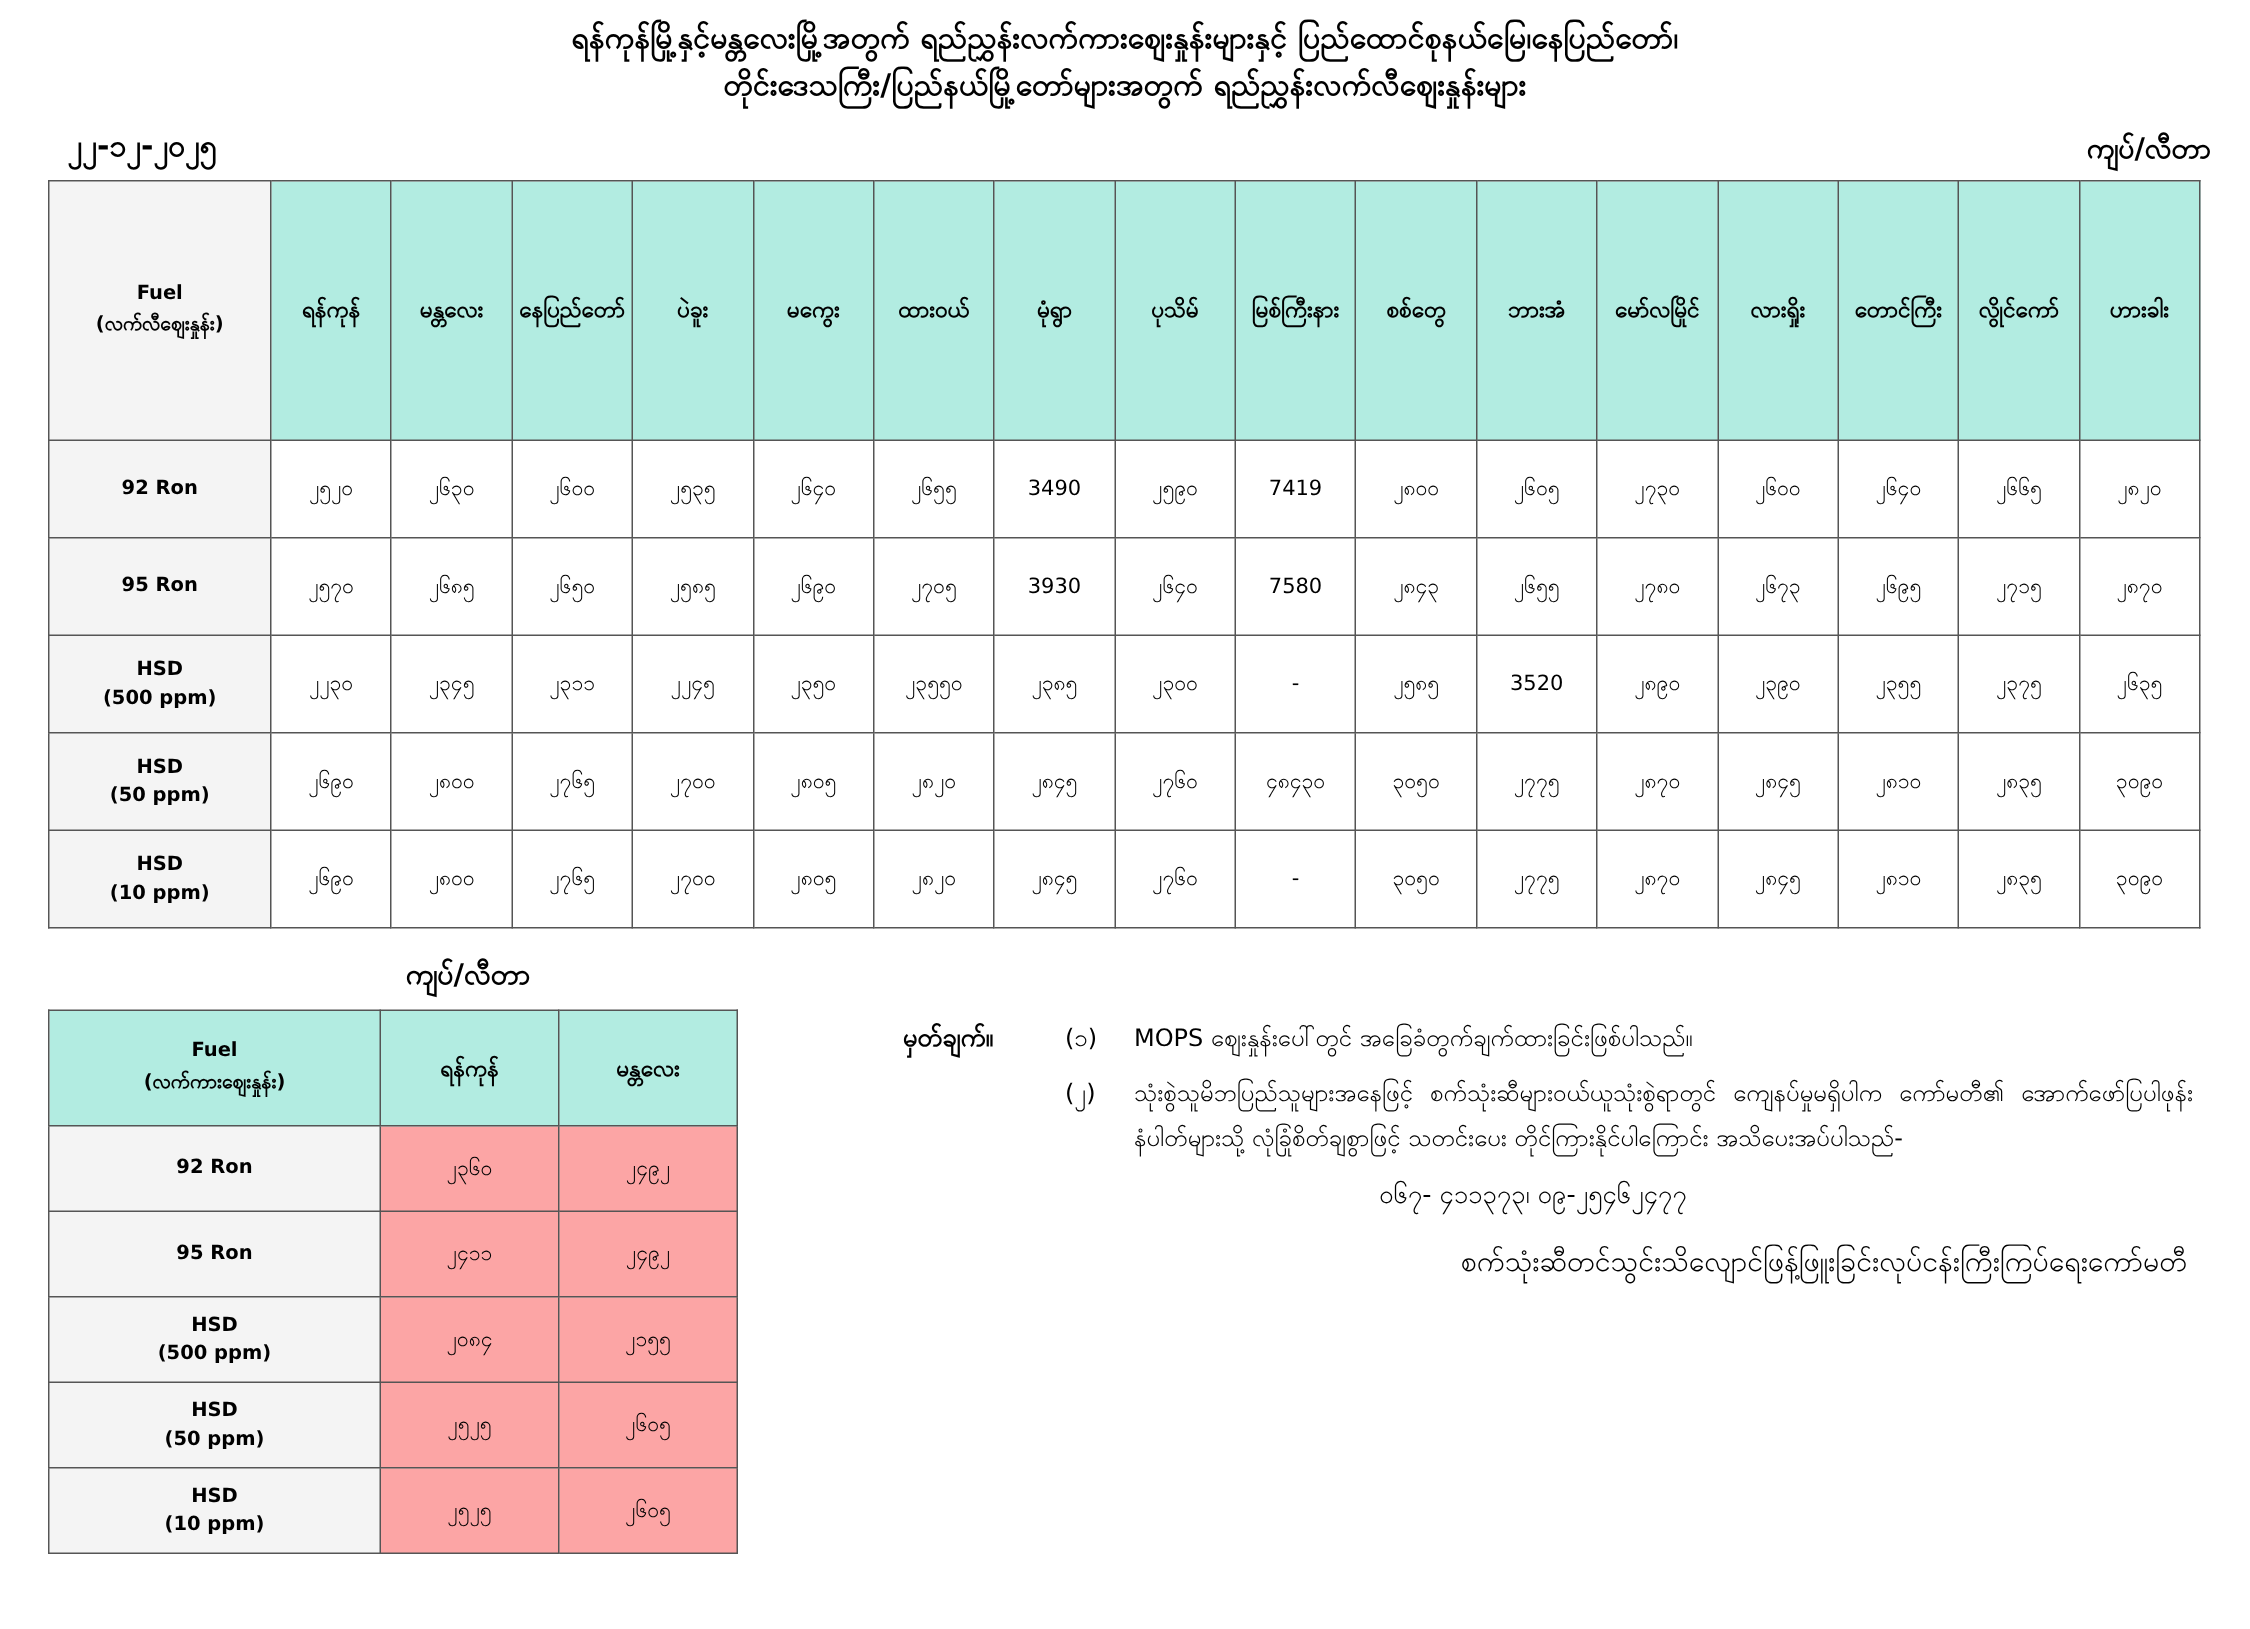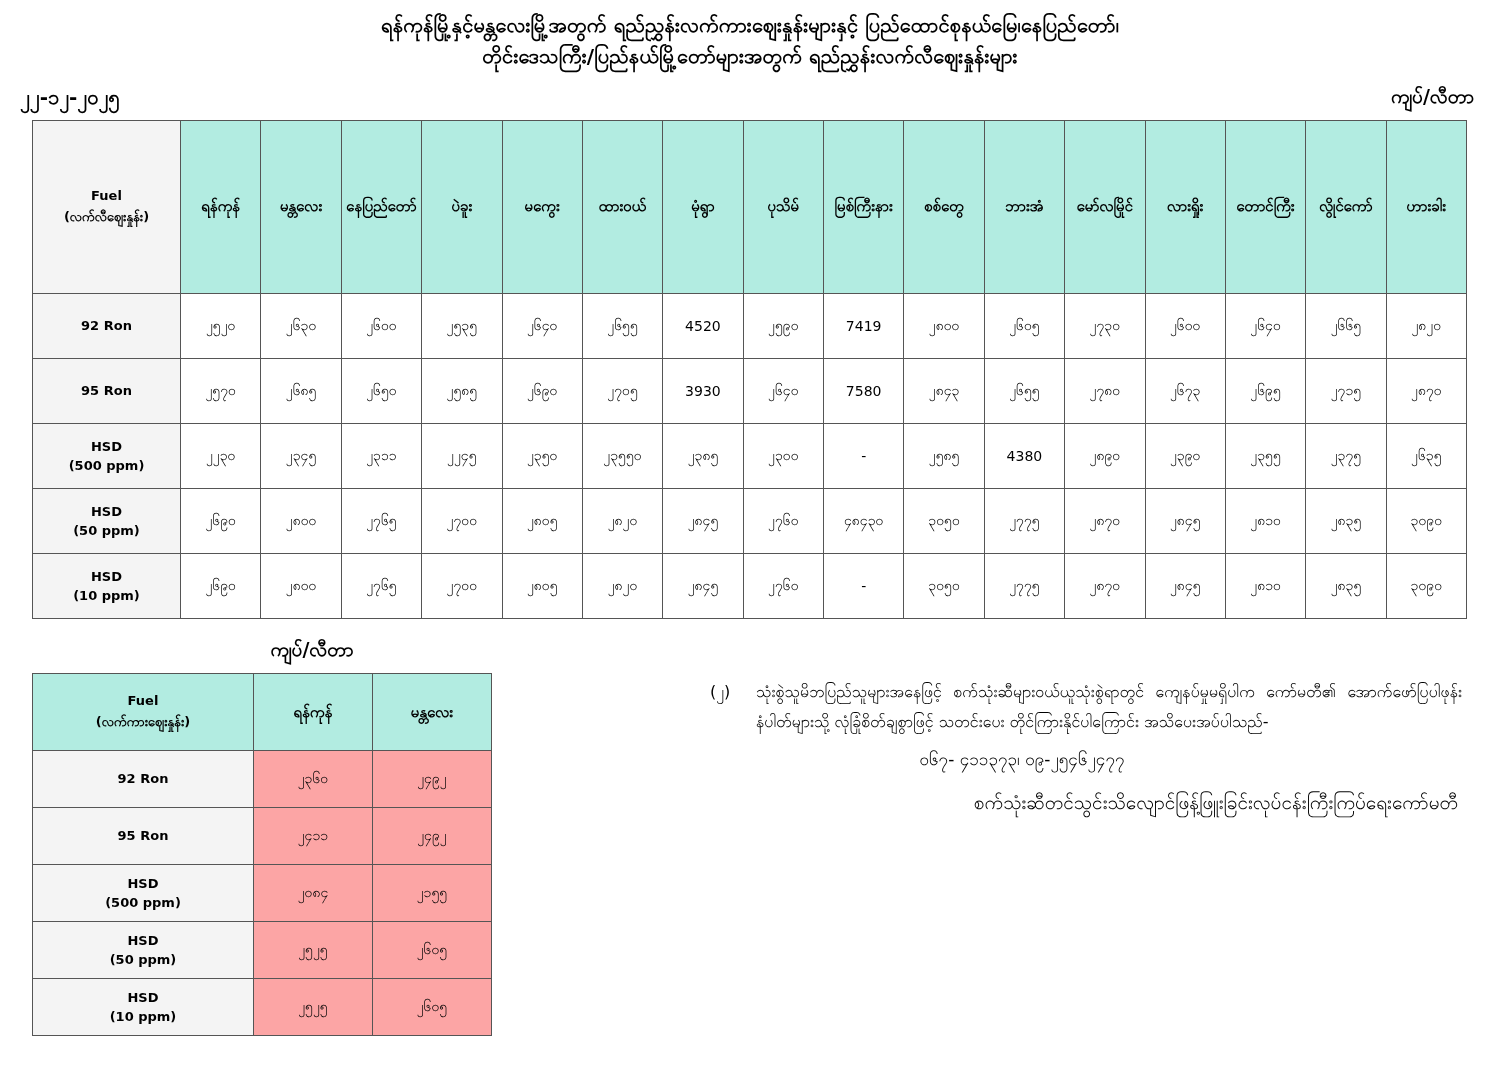"၂၂-၁၂-၂၀၂၅" .meta-row { align-items: none -> flex-end; margin: 12px 26px 6px 20px -> 12px 26px 6px 45px }
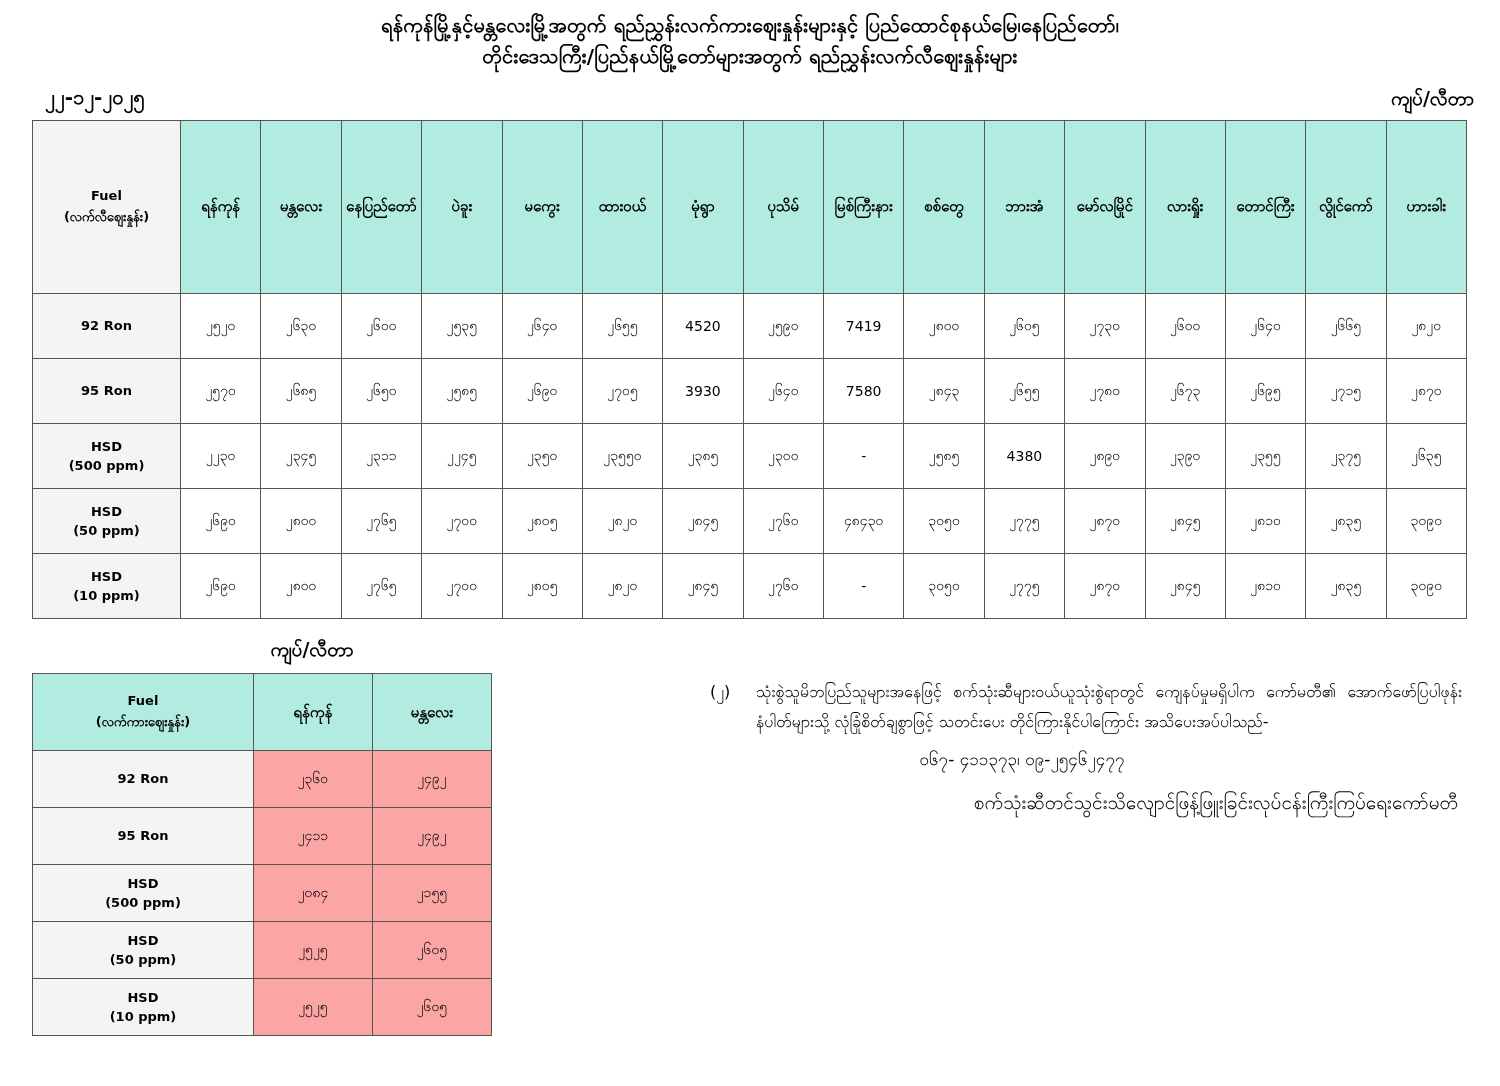"4520" td { text: 4520 -> 3490 }
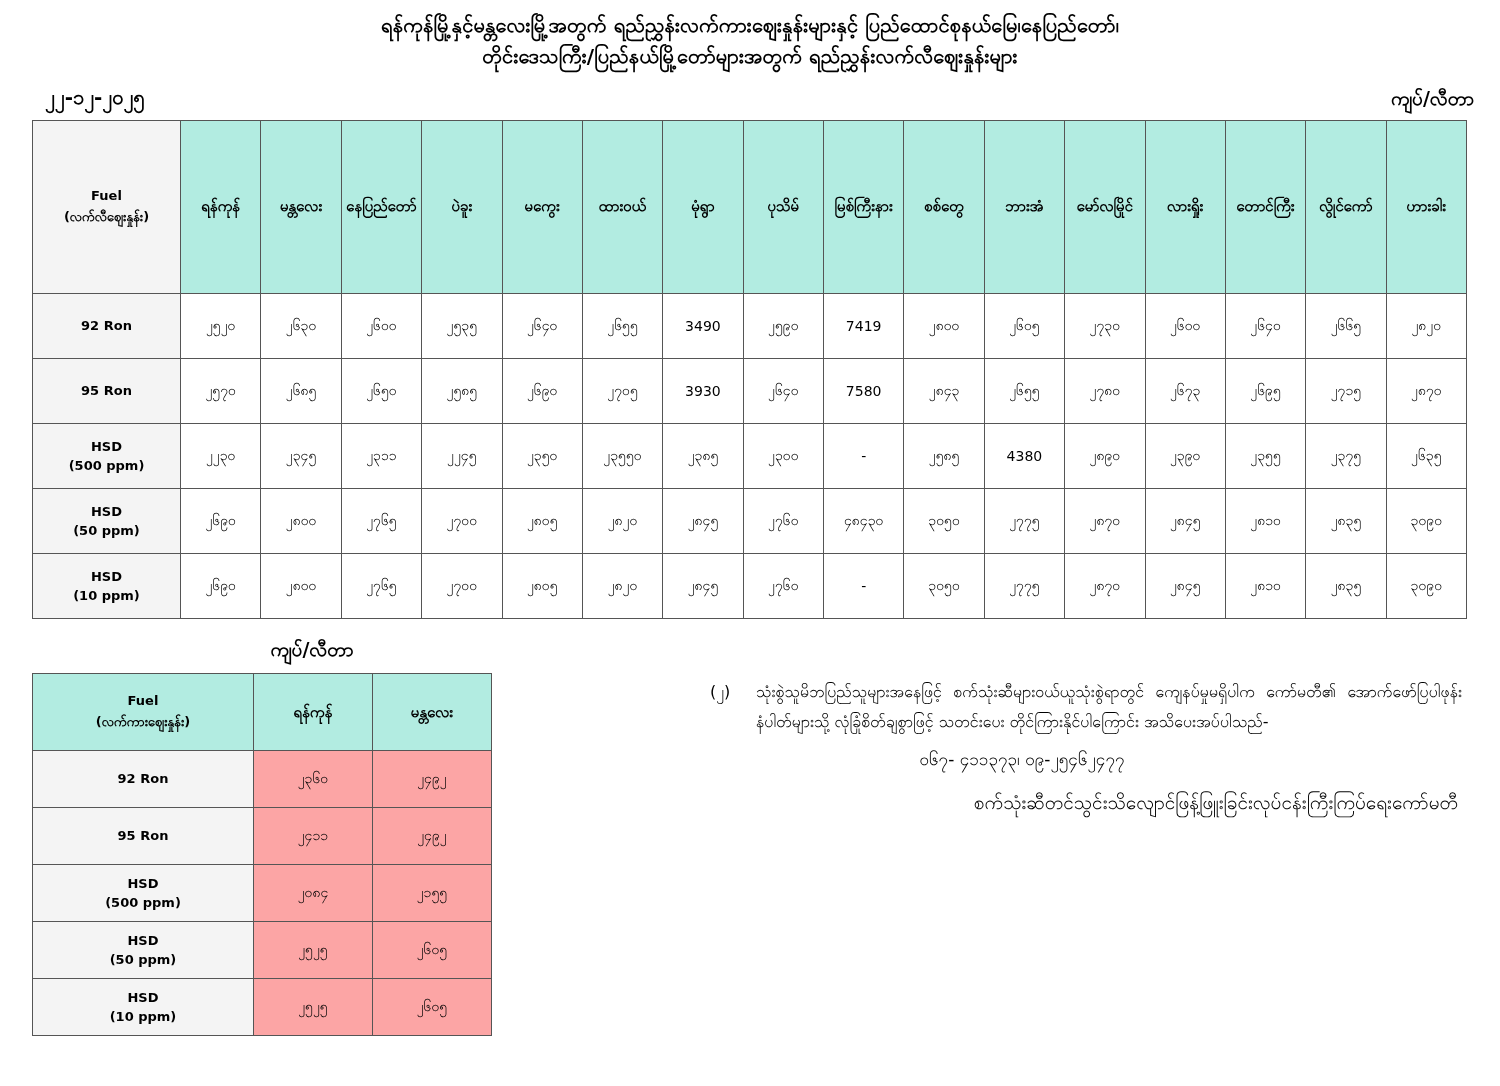"4380" td { text: 4380 -> 3520 }
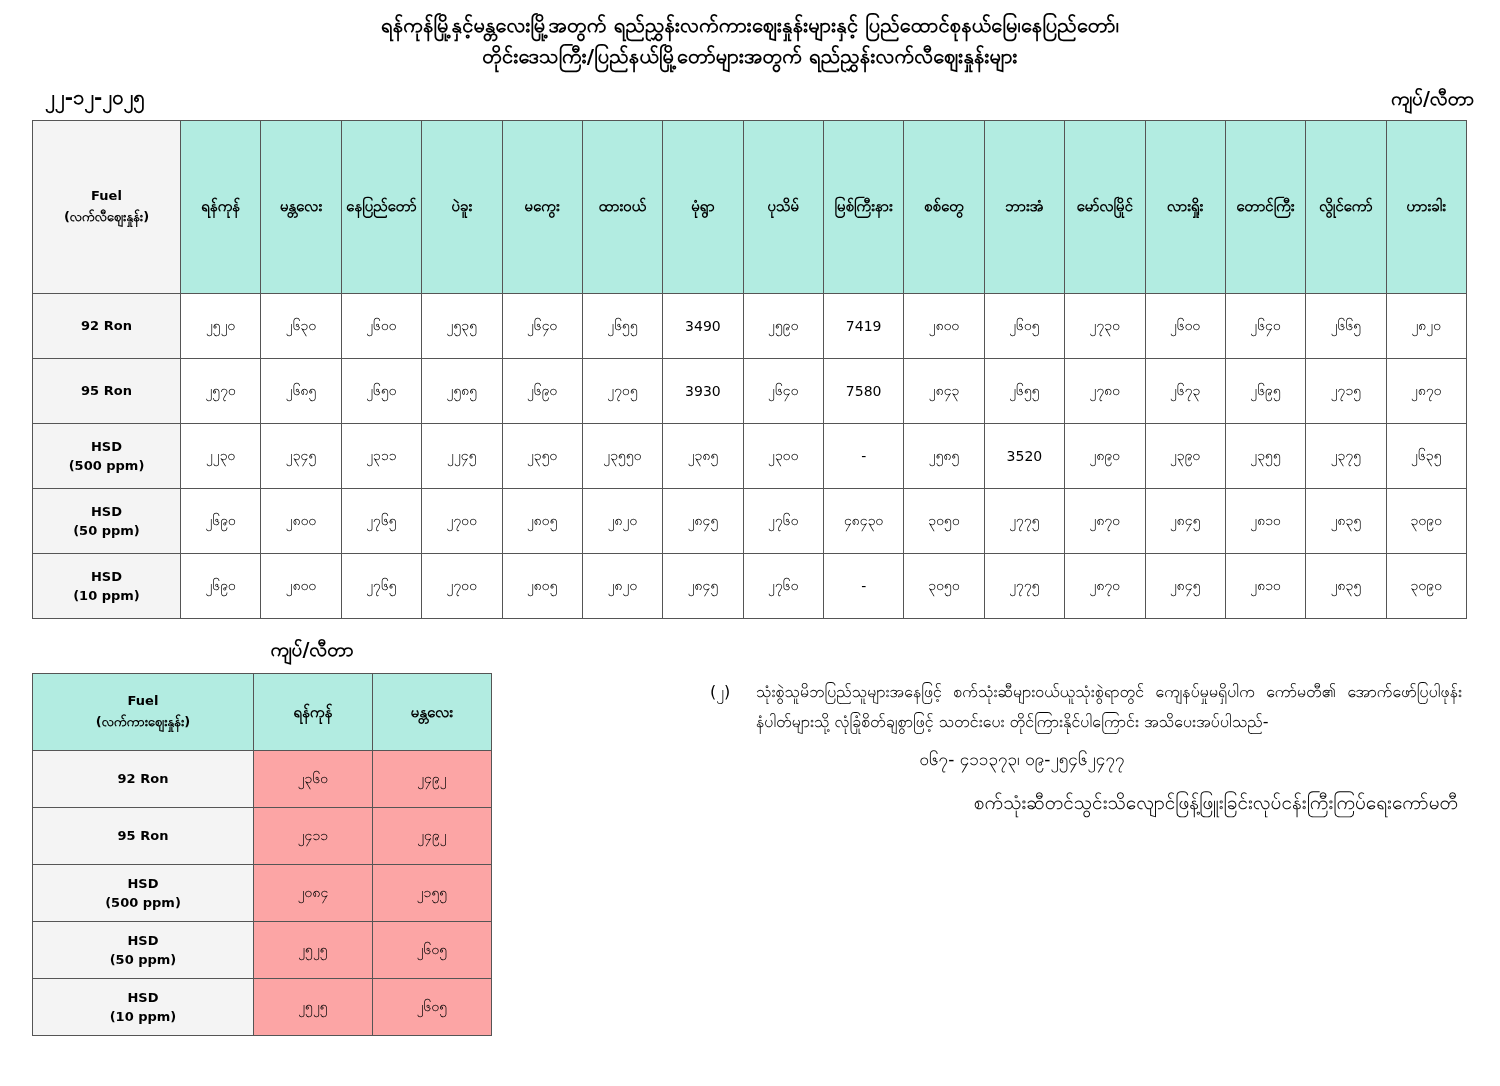"မှတ်ချက်။" div.note-row { html: none -> <div> <div>မှတ်ချက်။</div> <div>(၁)</div> <div>MOPS ဈေးနှုန်းပေါ်တွင် အခြေခံတွက်ချက်ထားခြင်းဖြစ်ပါသည်။</div> </div> }
